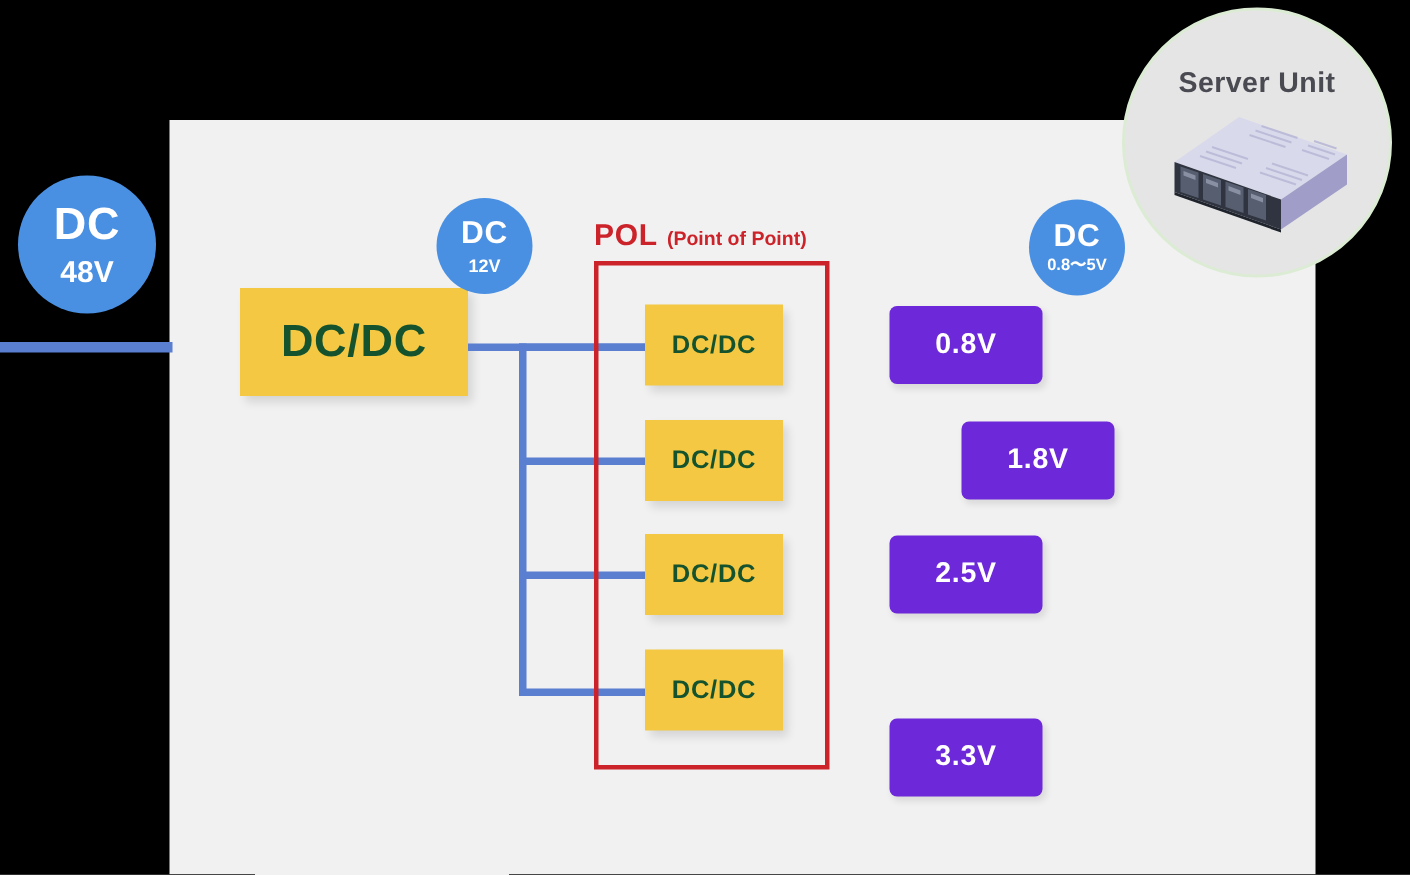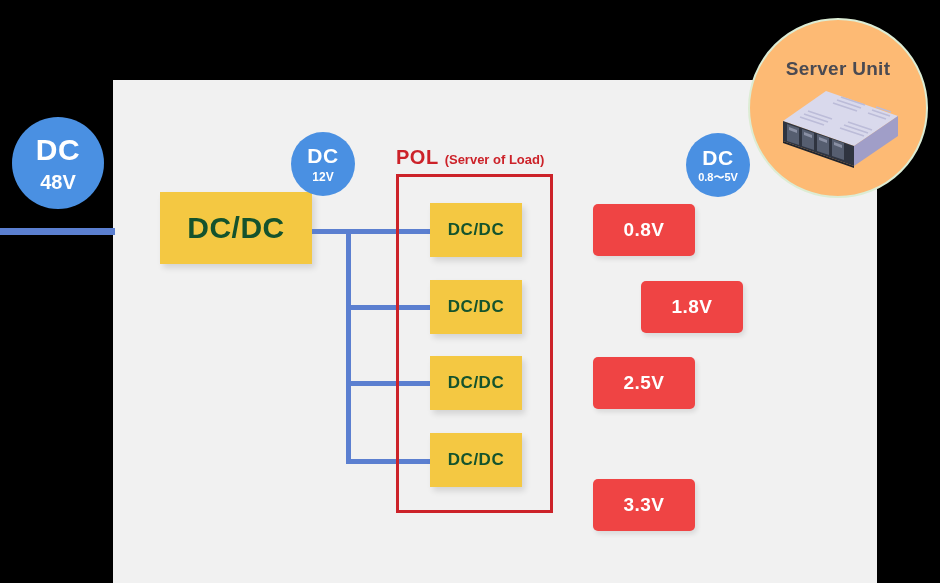"Server Unit" .server-badge { background: #fdba74 -> #e5e5e5; top: 18px -> 5px }
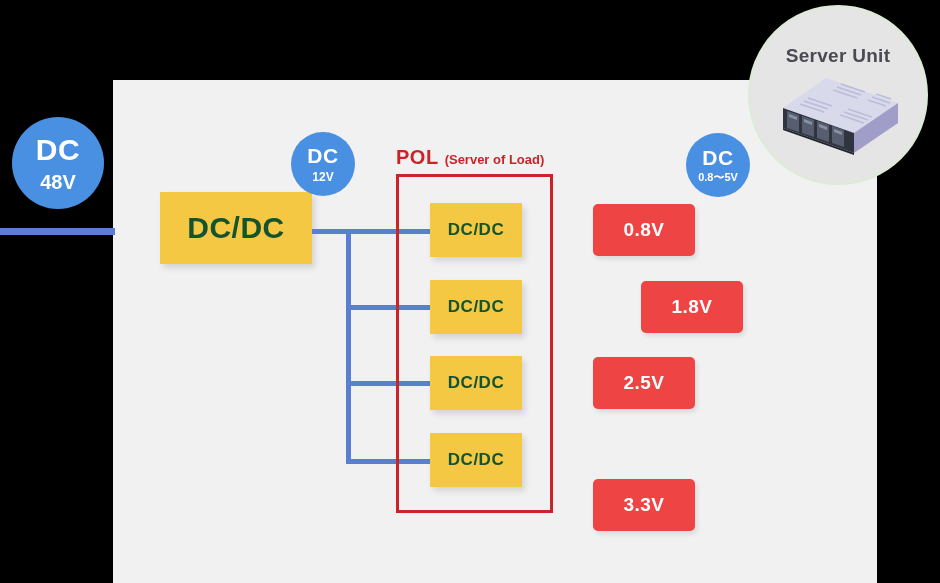"(Server of Load)" span.pol-full { text: Server of Load -> Point of Point }
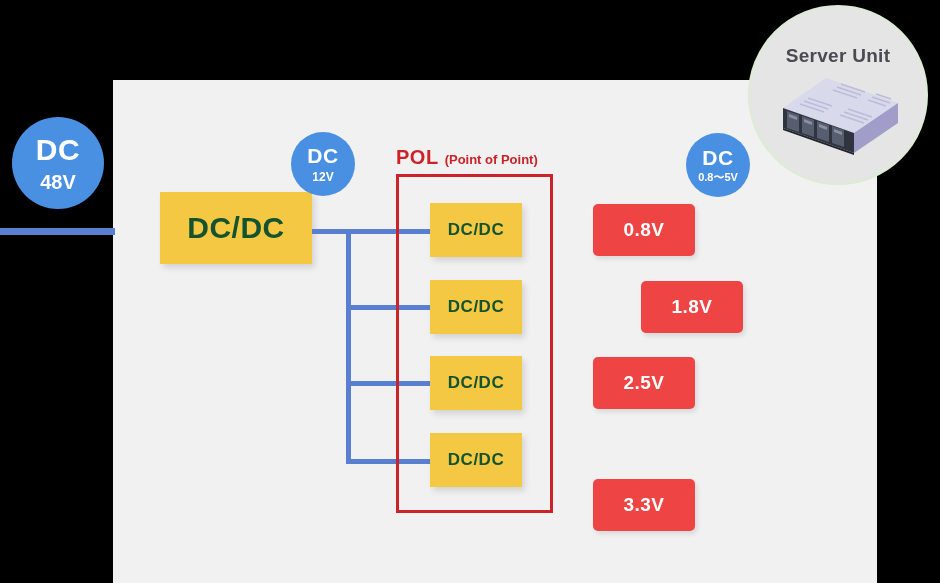"0.8V" .green-box { background: #ef4444 -> #6d28d9 }
